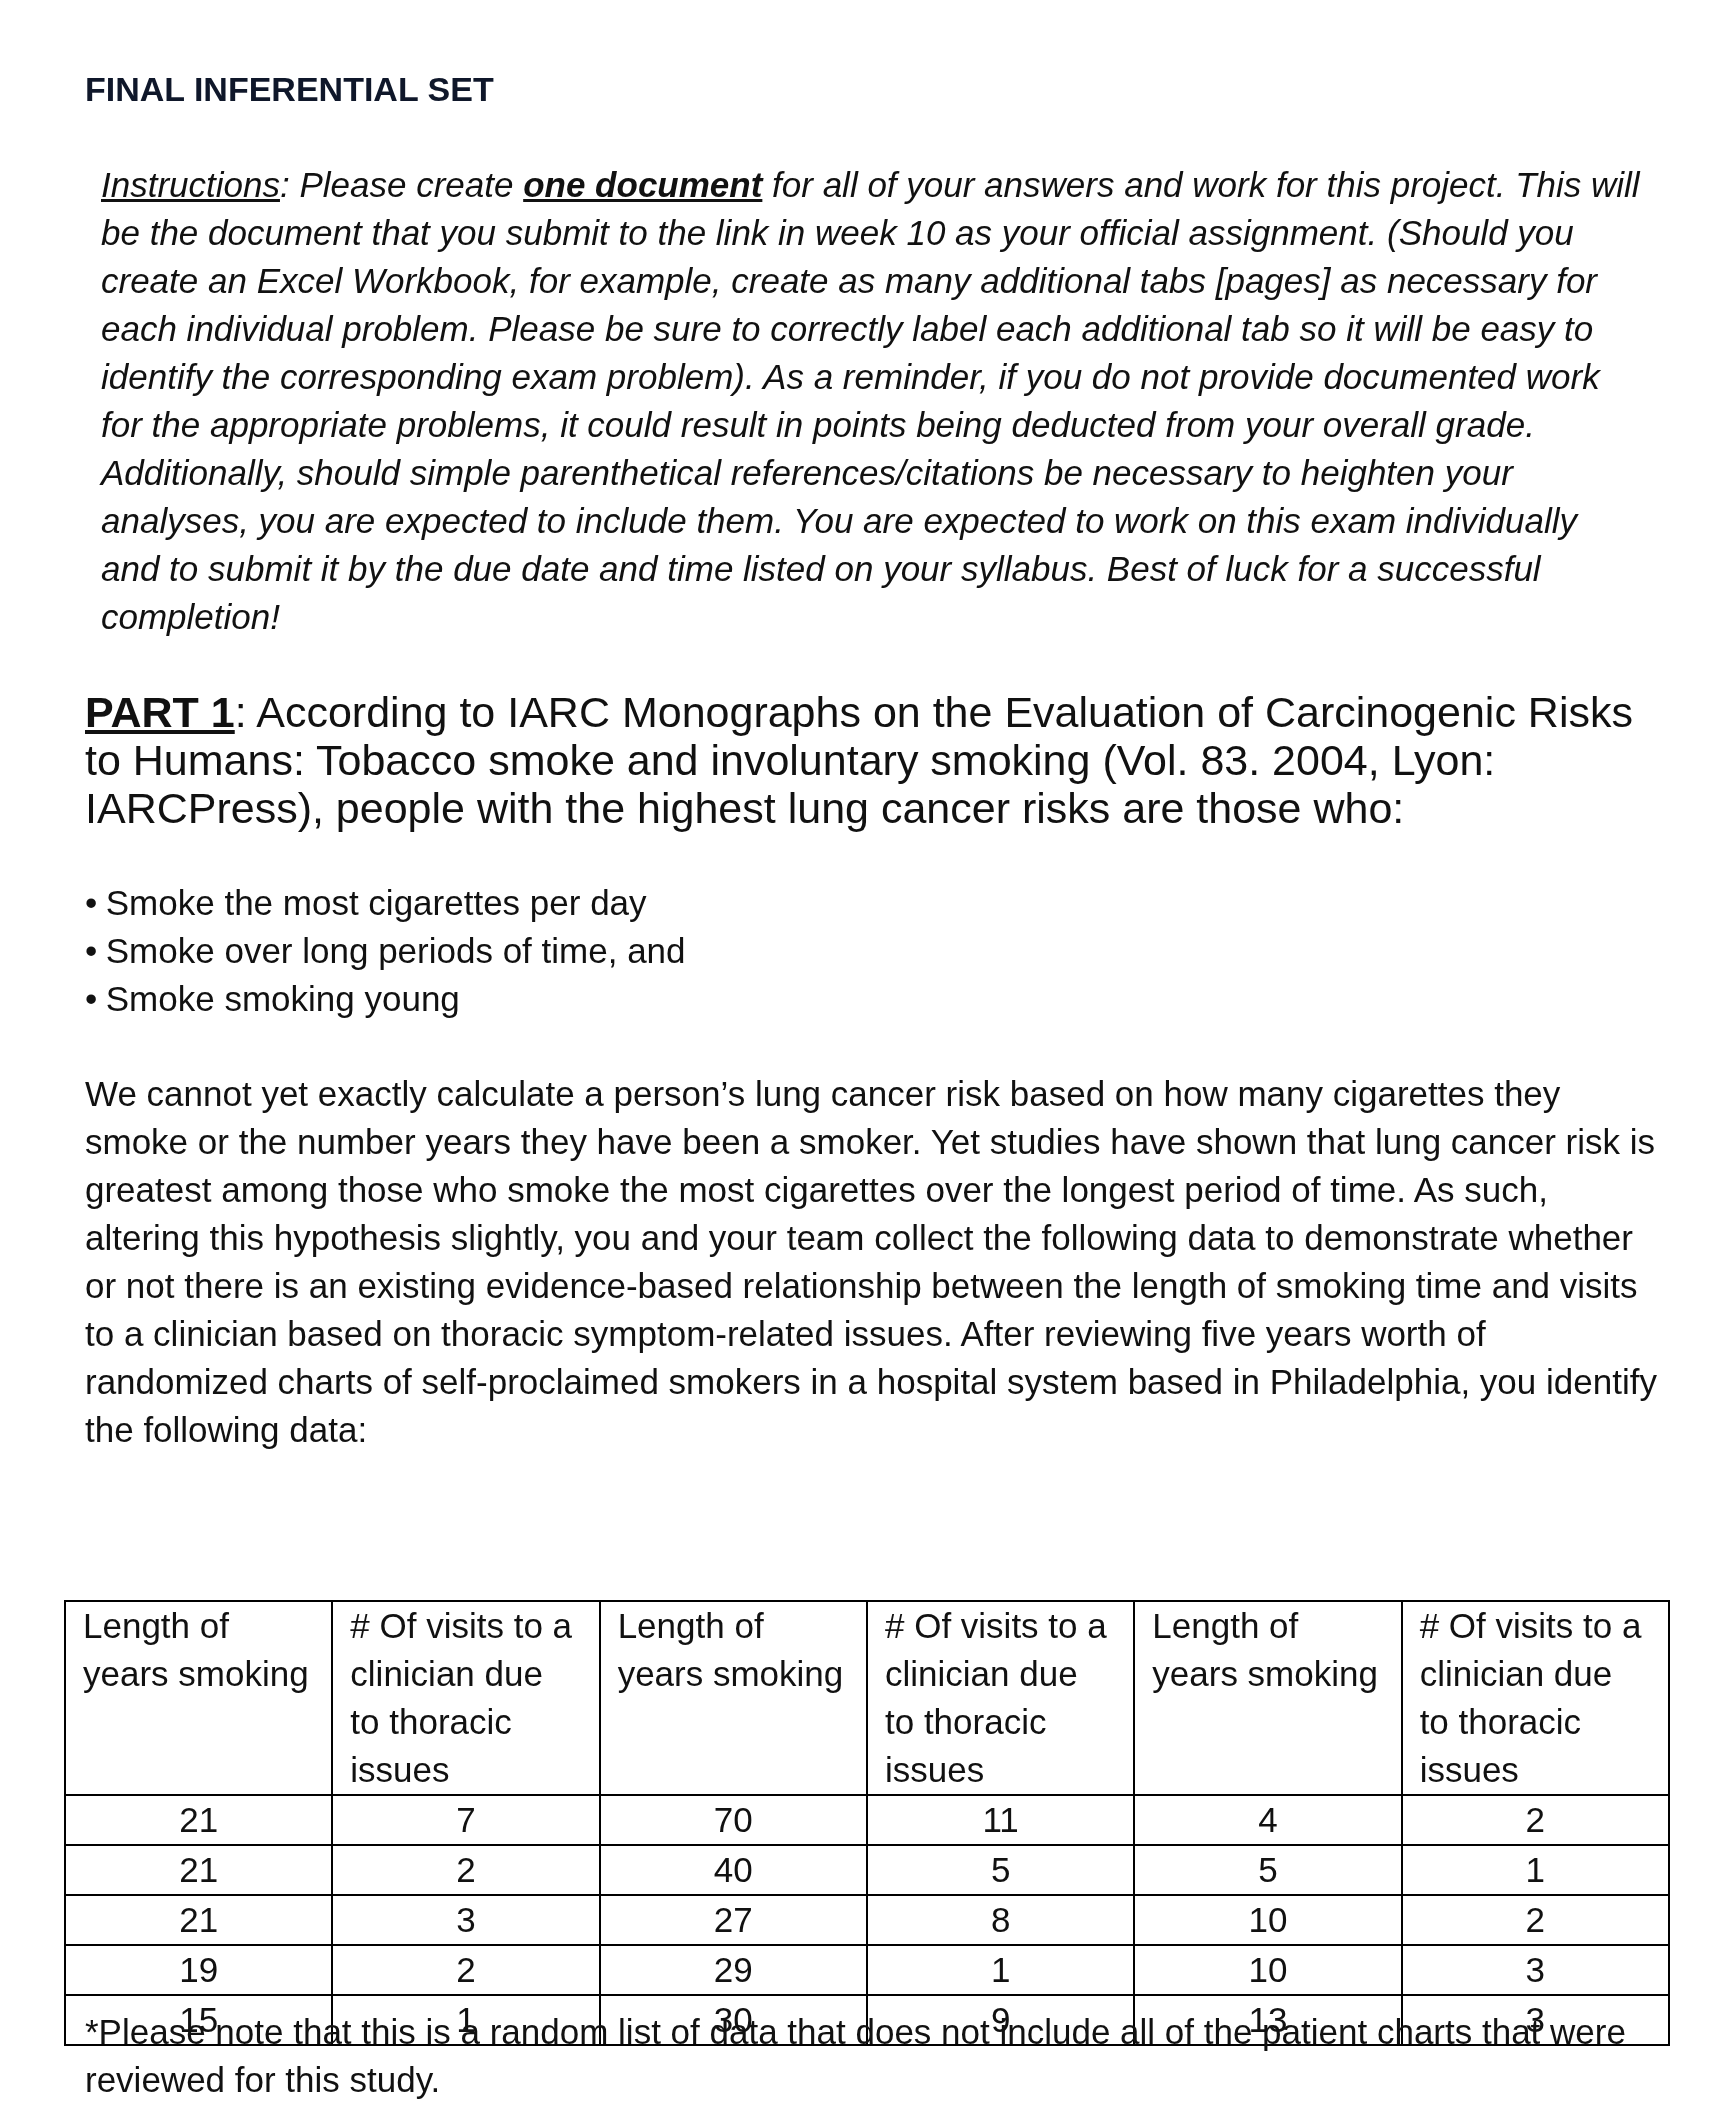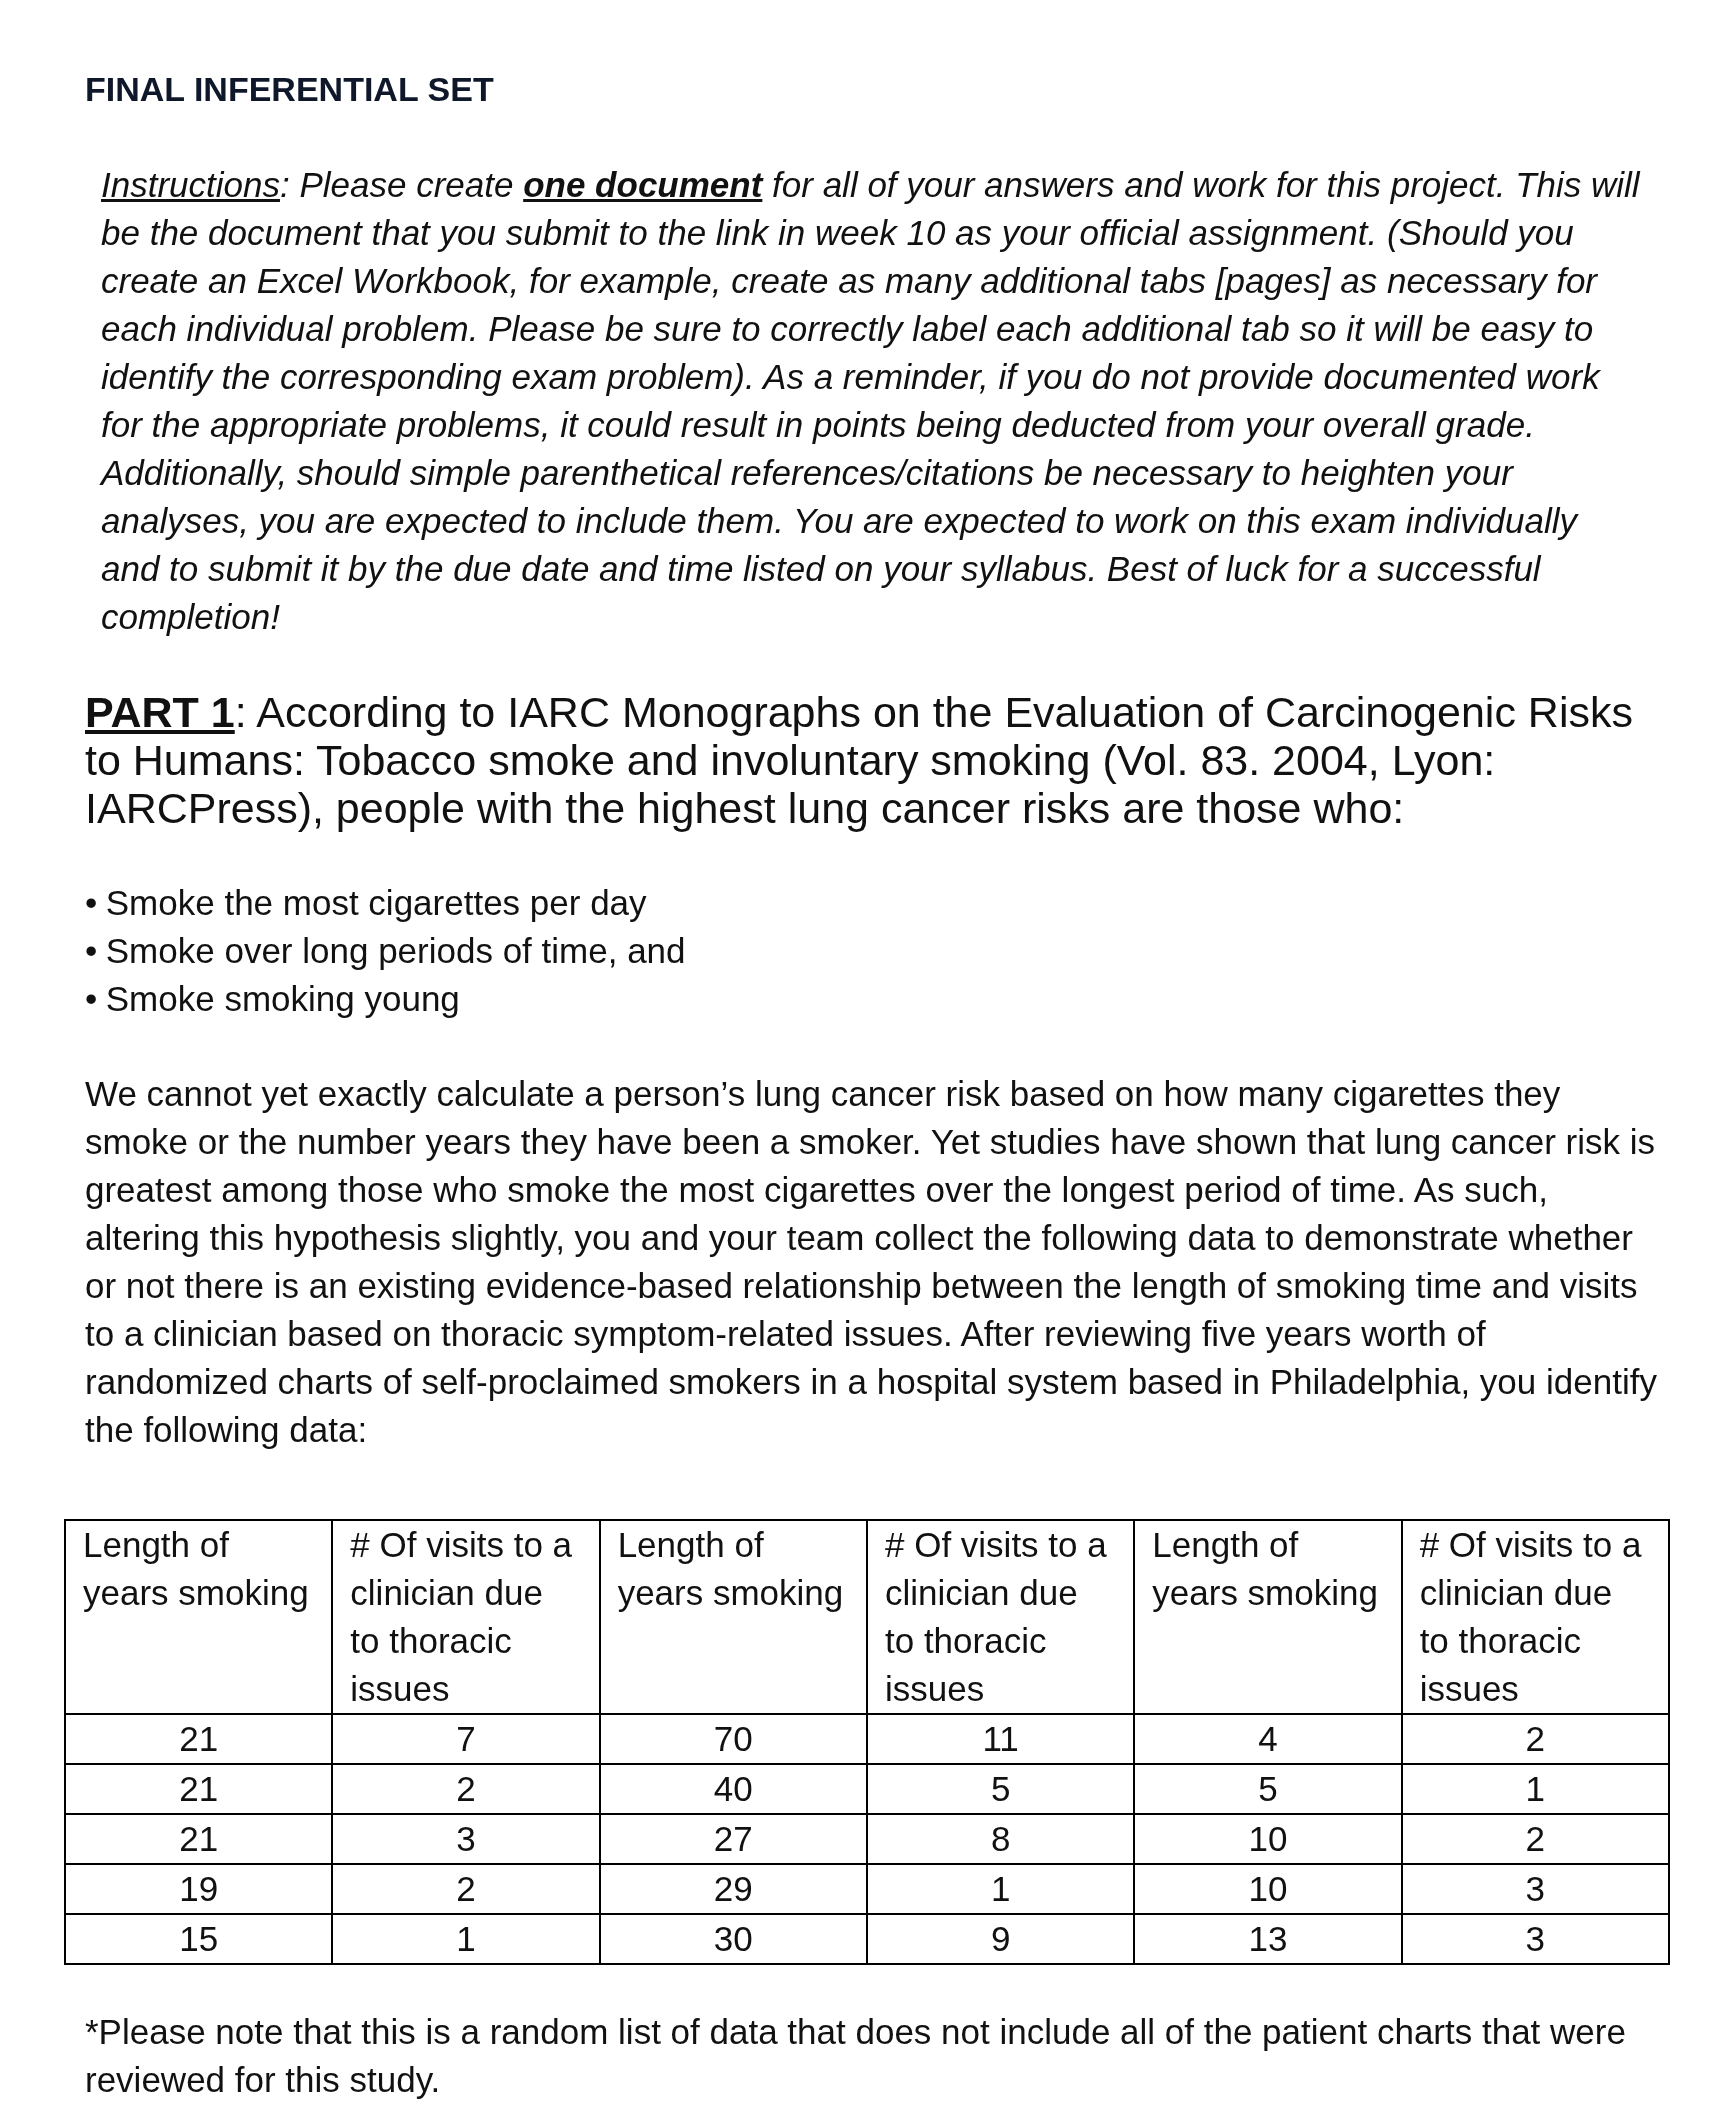"Length of years smoking" table.data { top: 1519px -> 1600px }
